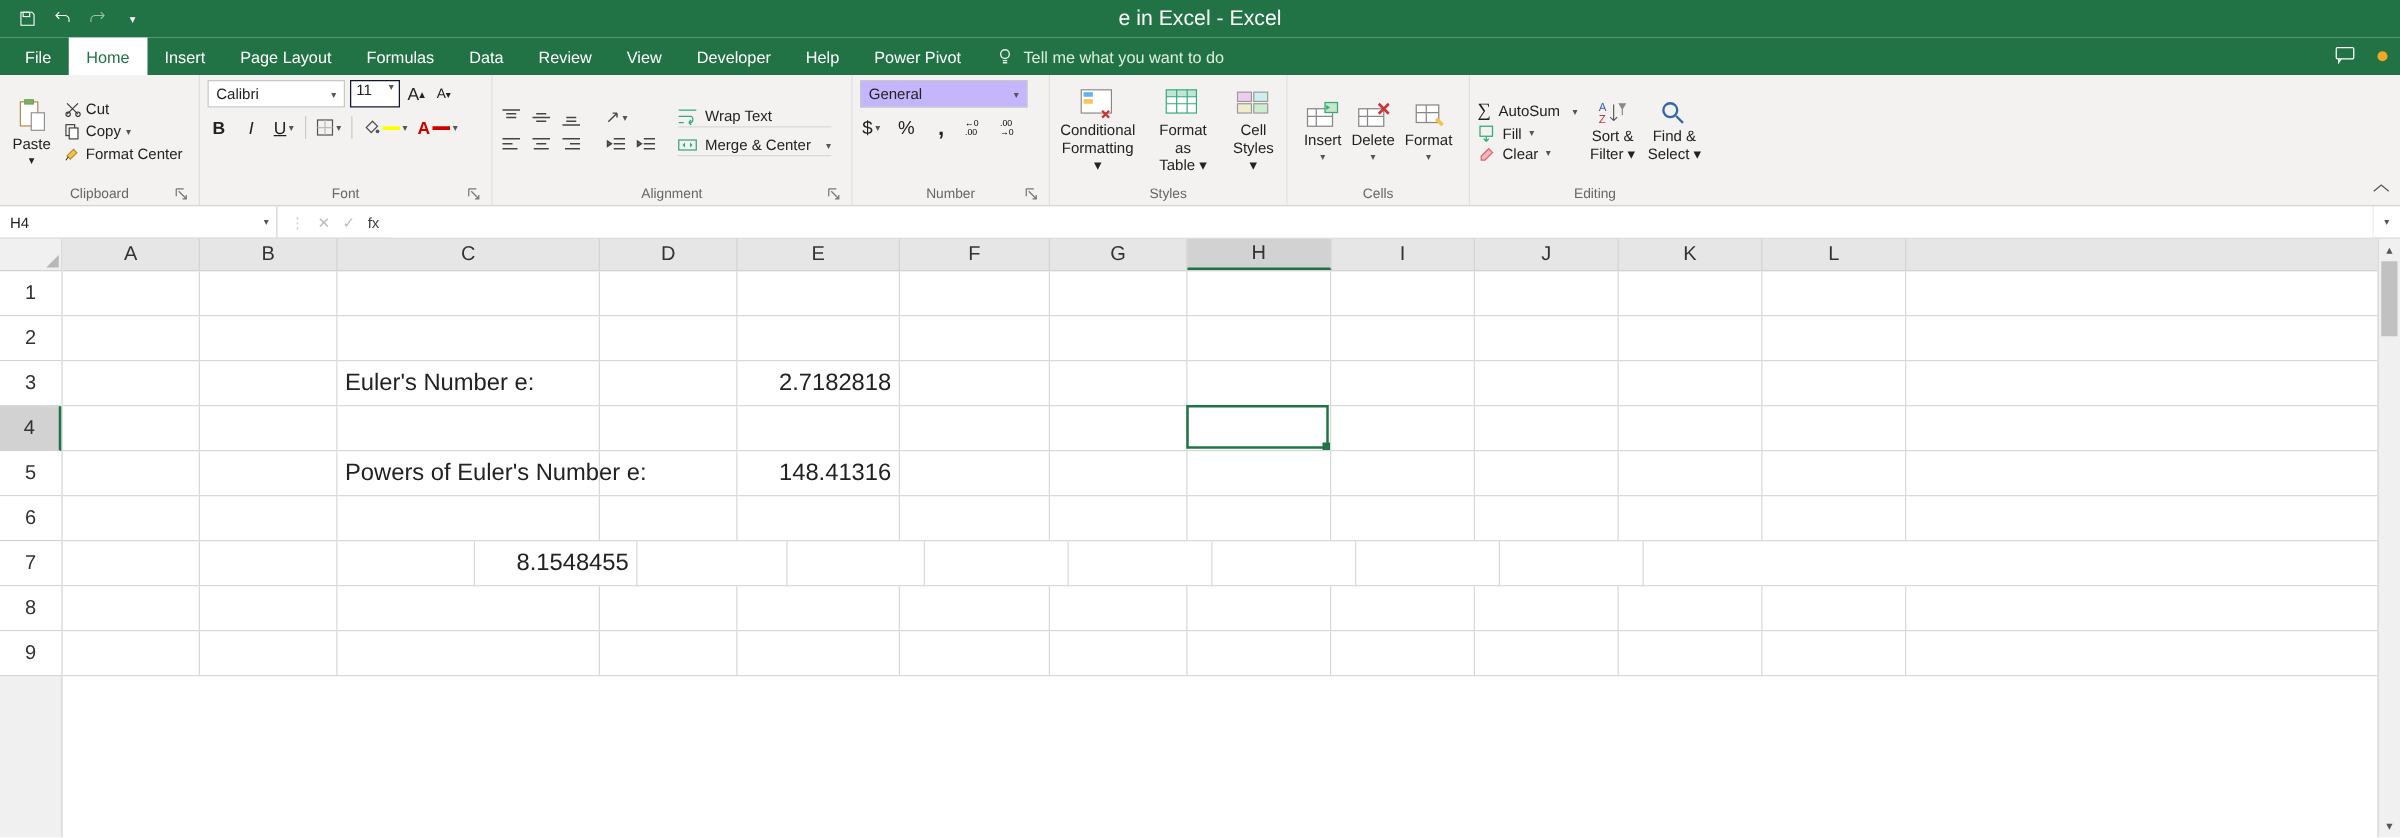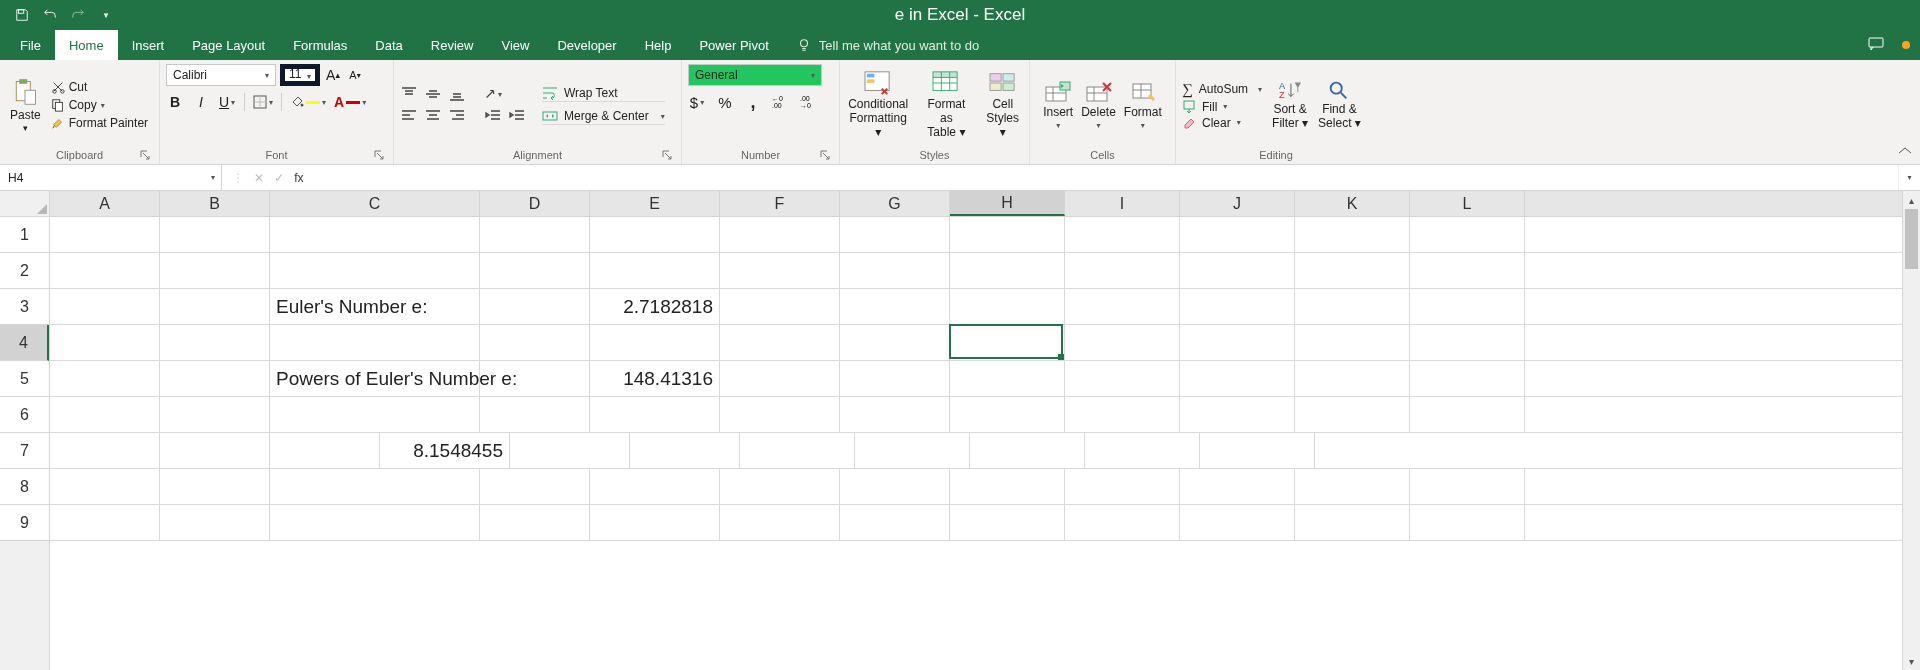"11" .font-size { align-items: flex-end -> flex-start; border: 5px solid #0f172a -> 1px solid #0f172a }
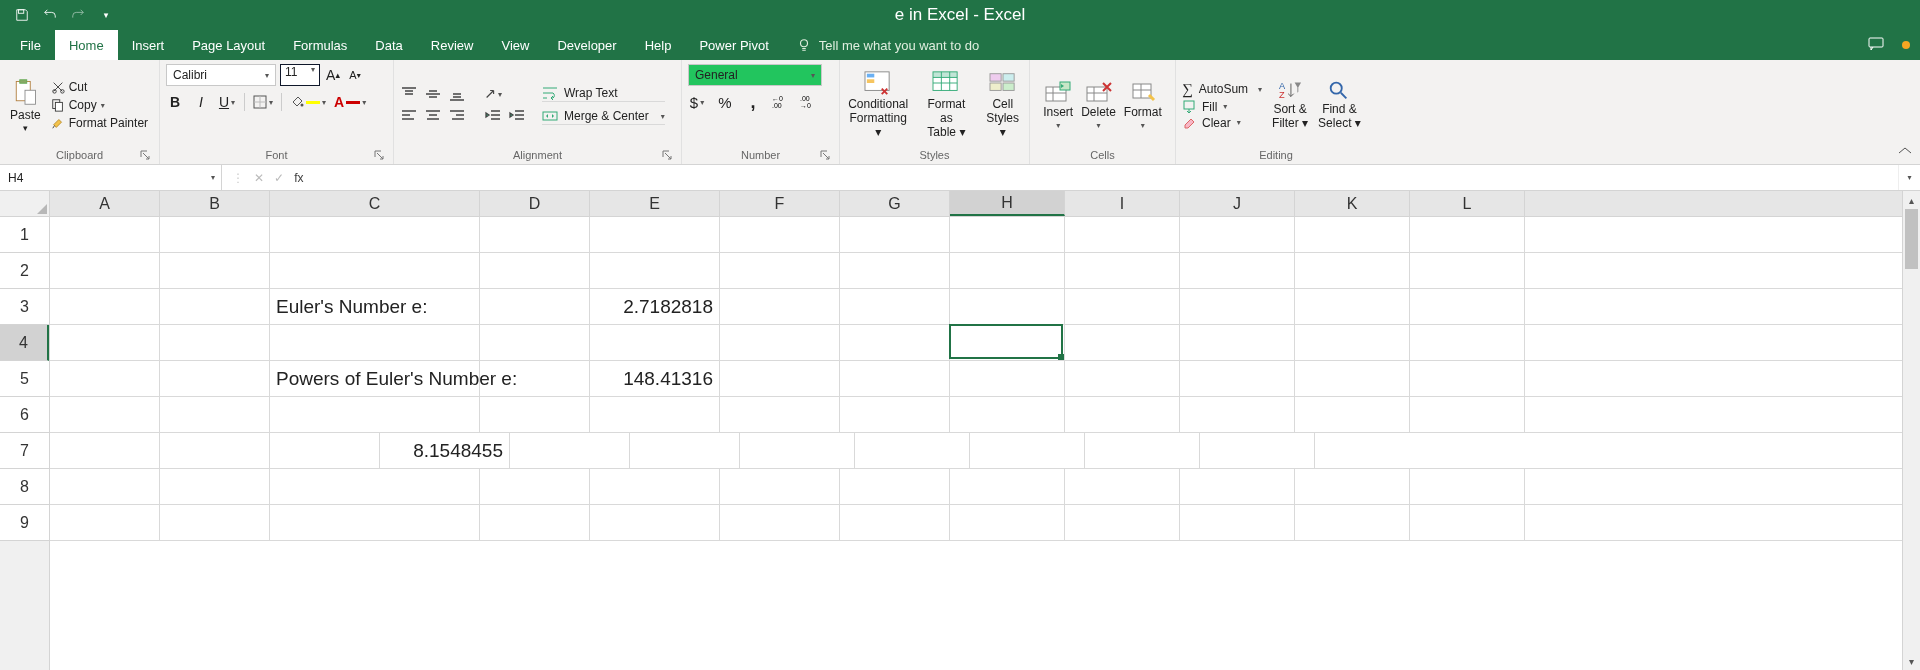"General" .num-fmt { background: #22c55e -> #c4b5fd }
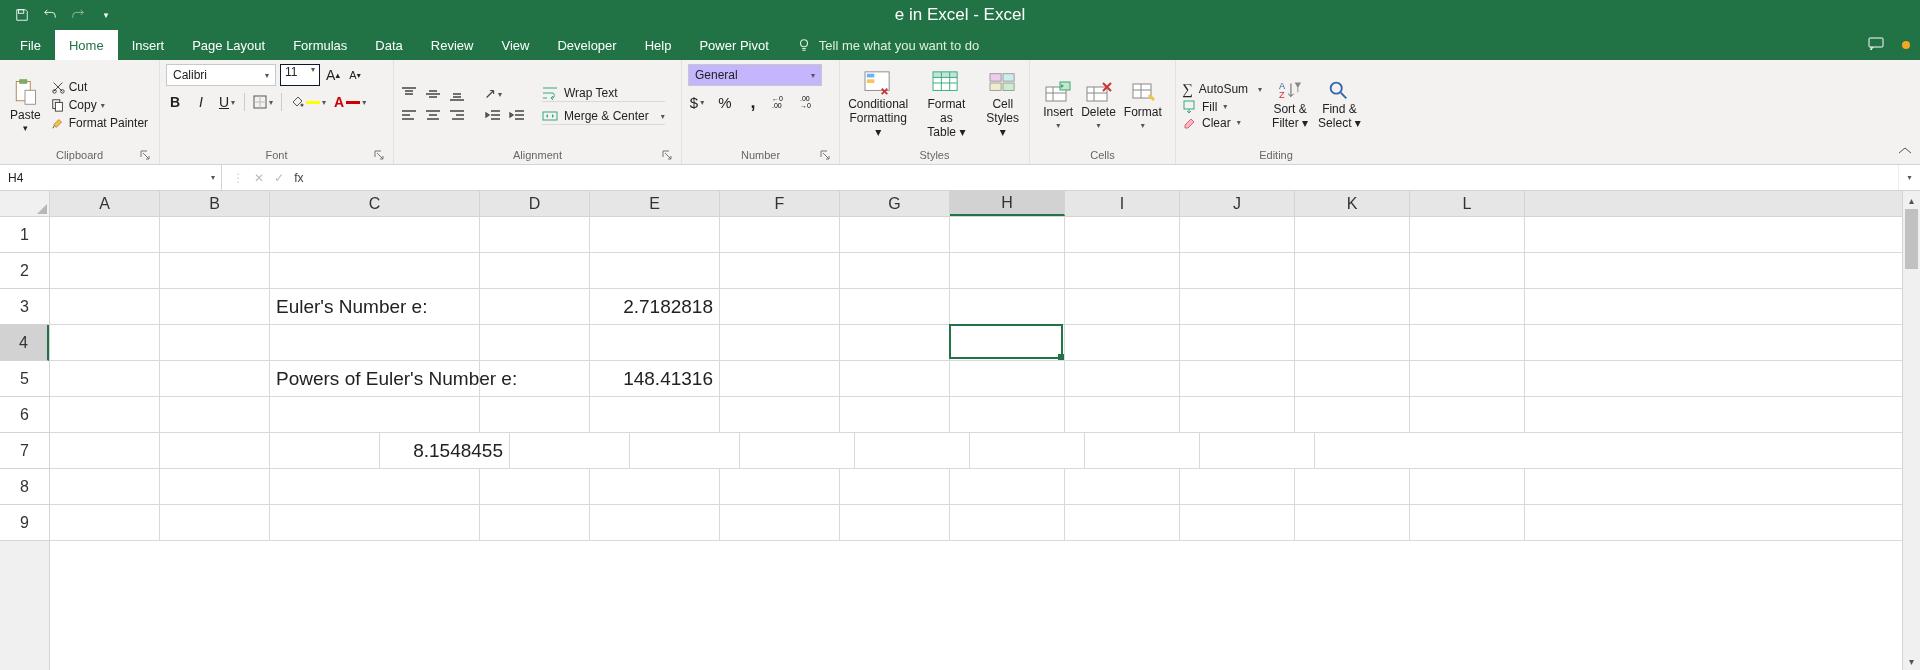"Format Painter" span { text: Painter -> Center }
